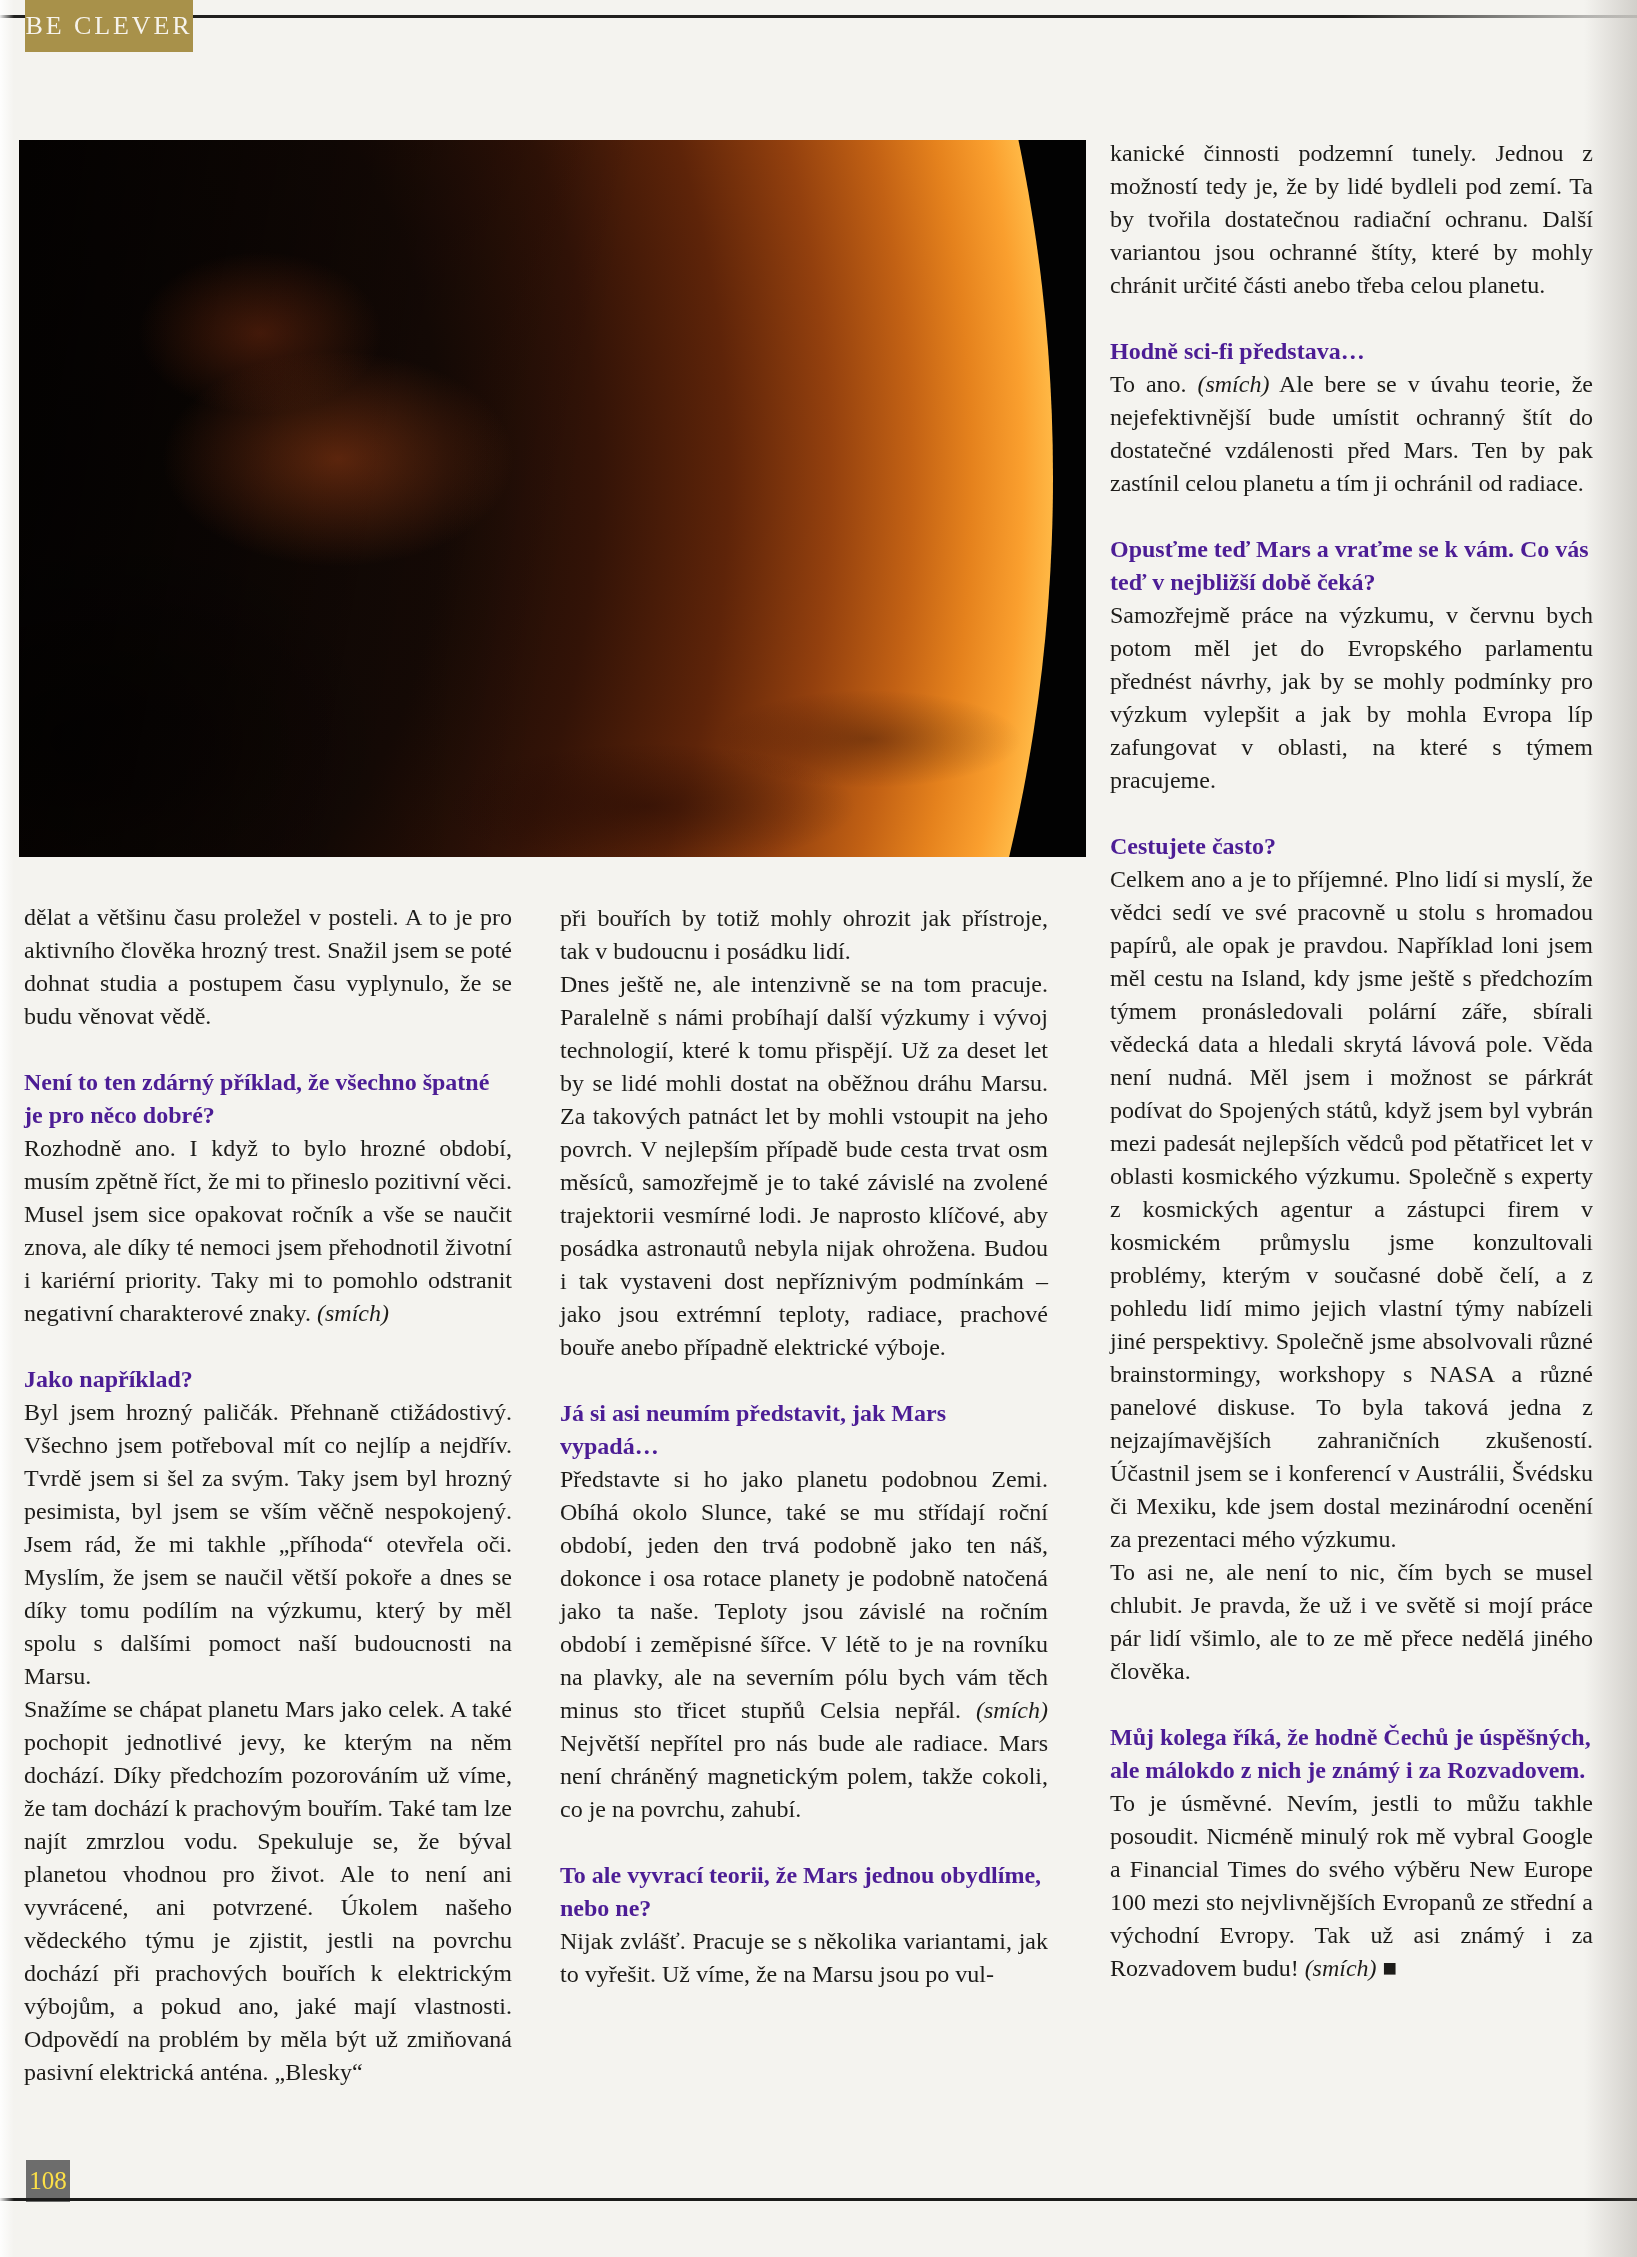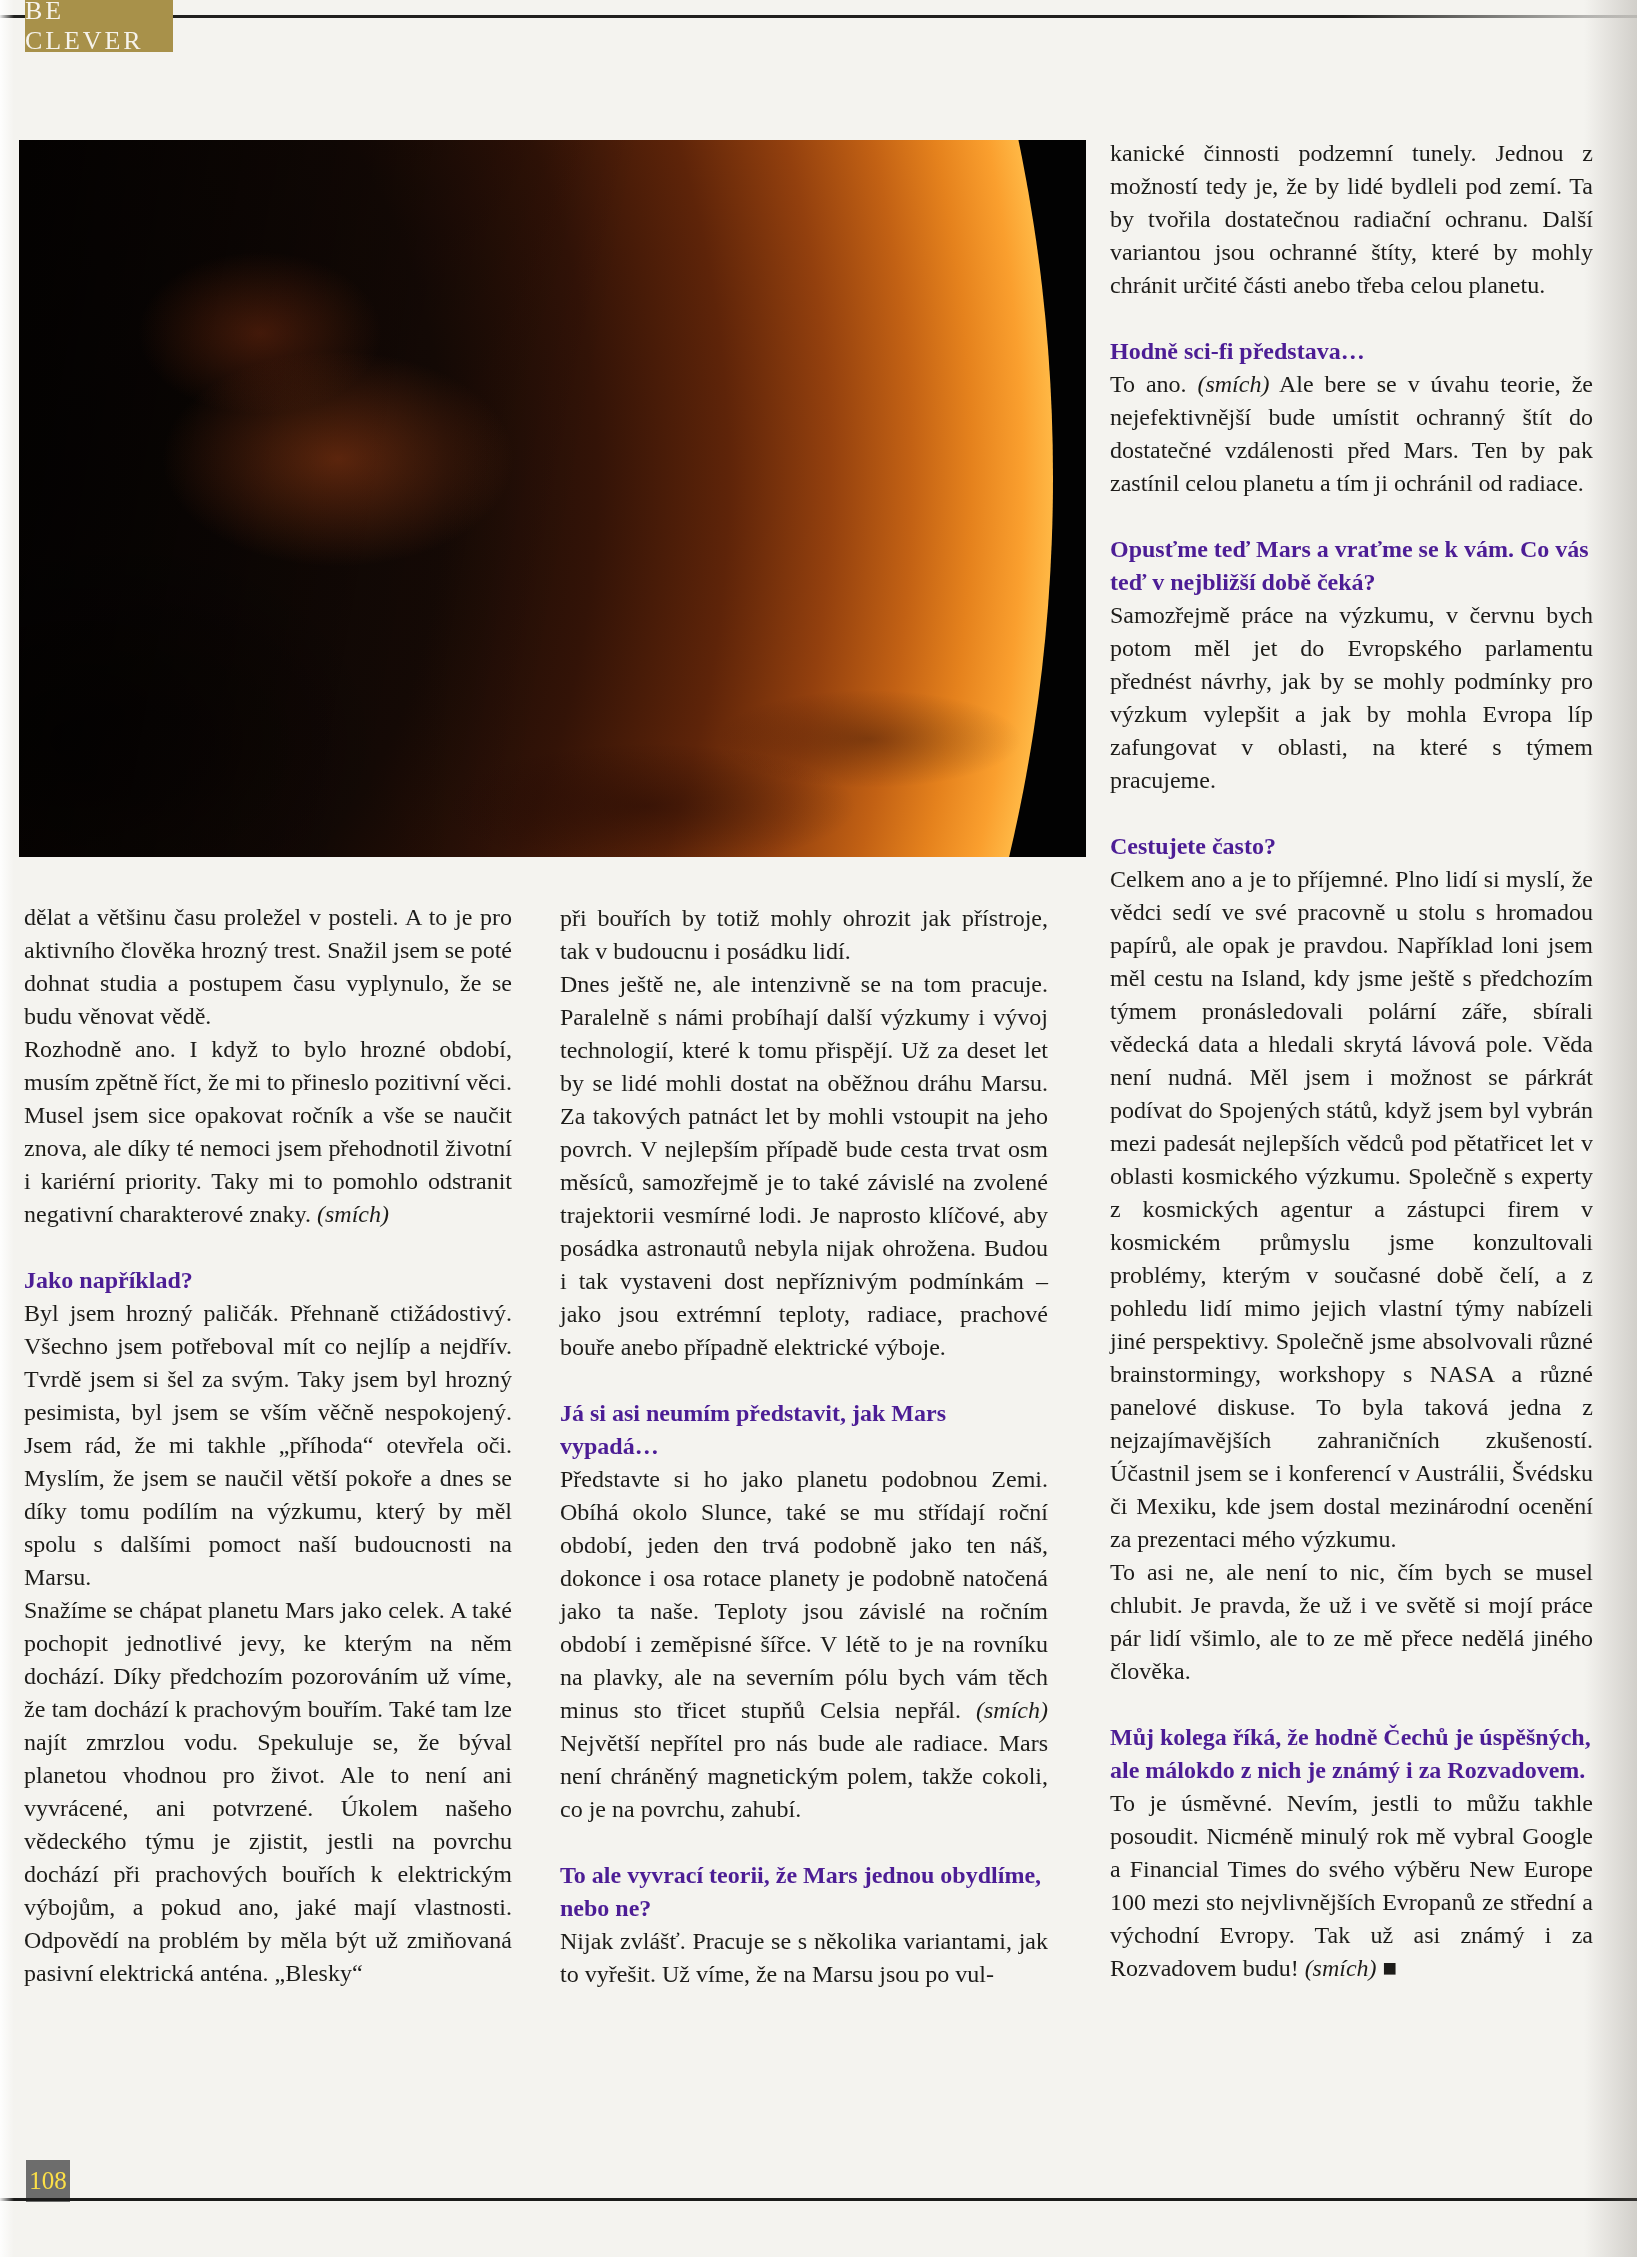"BE CLEVER" .badge { width: 148px -> 168px }
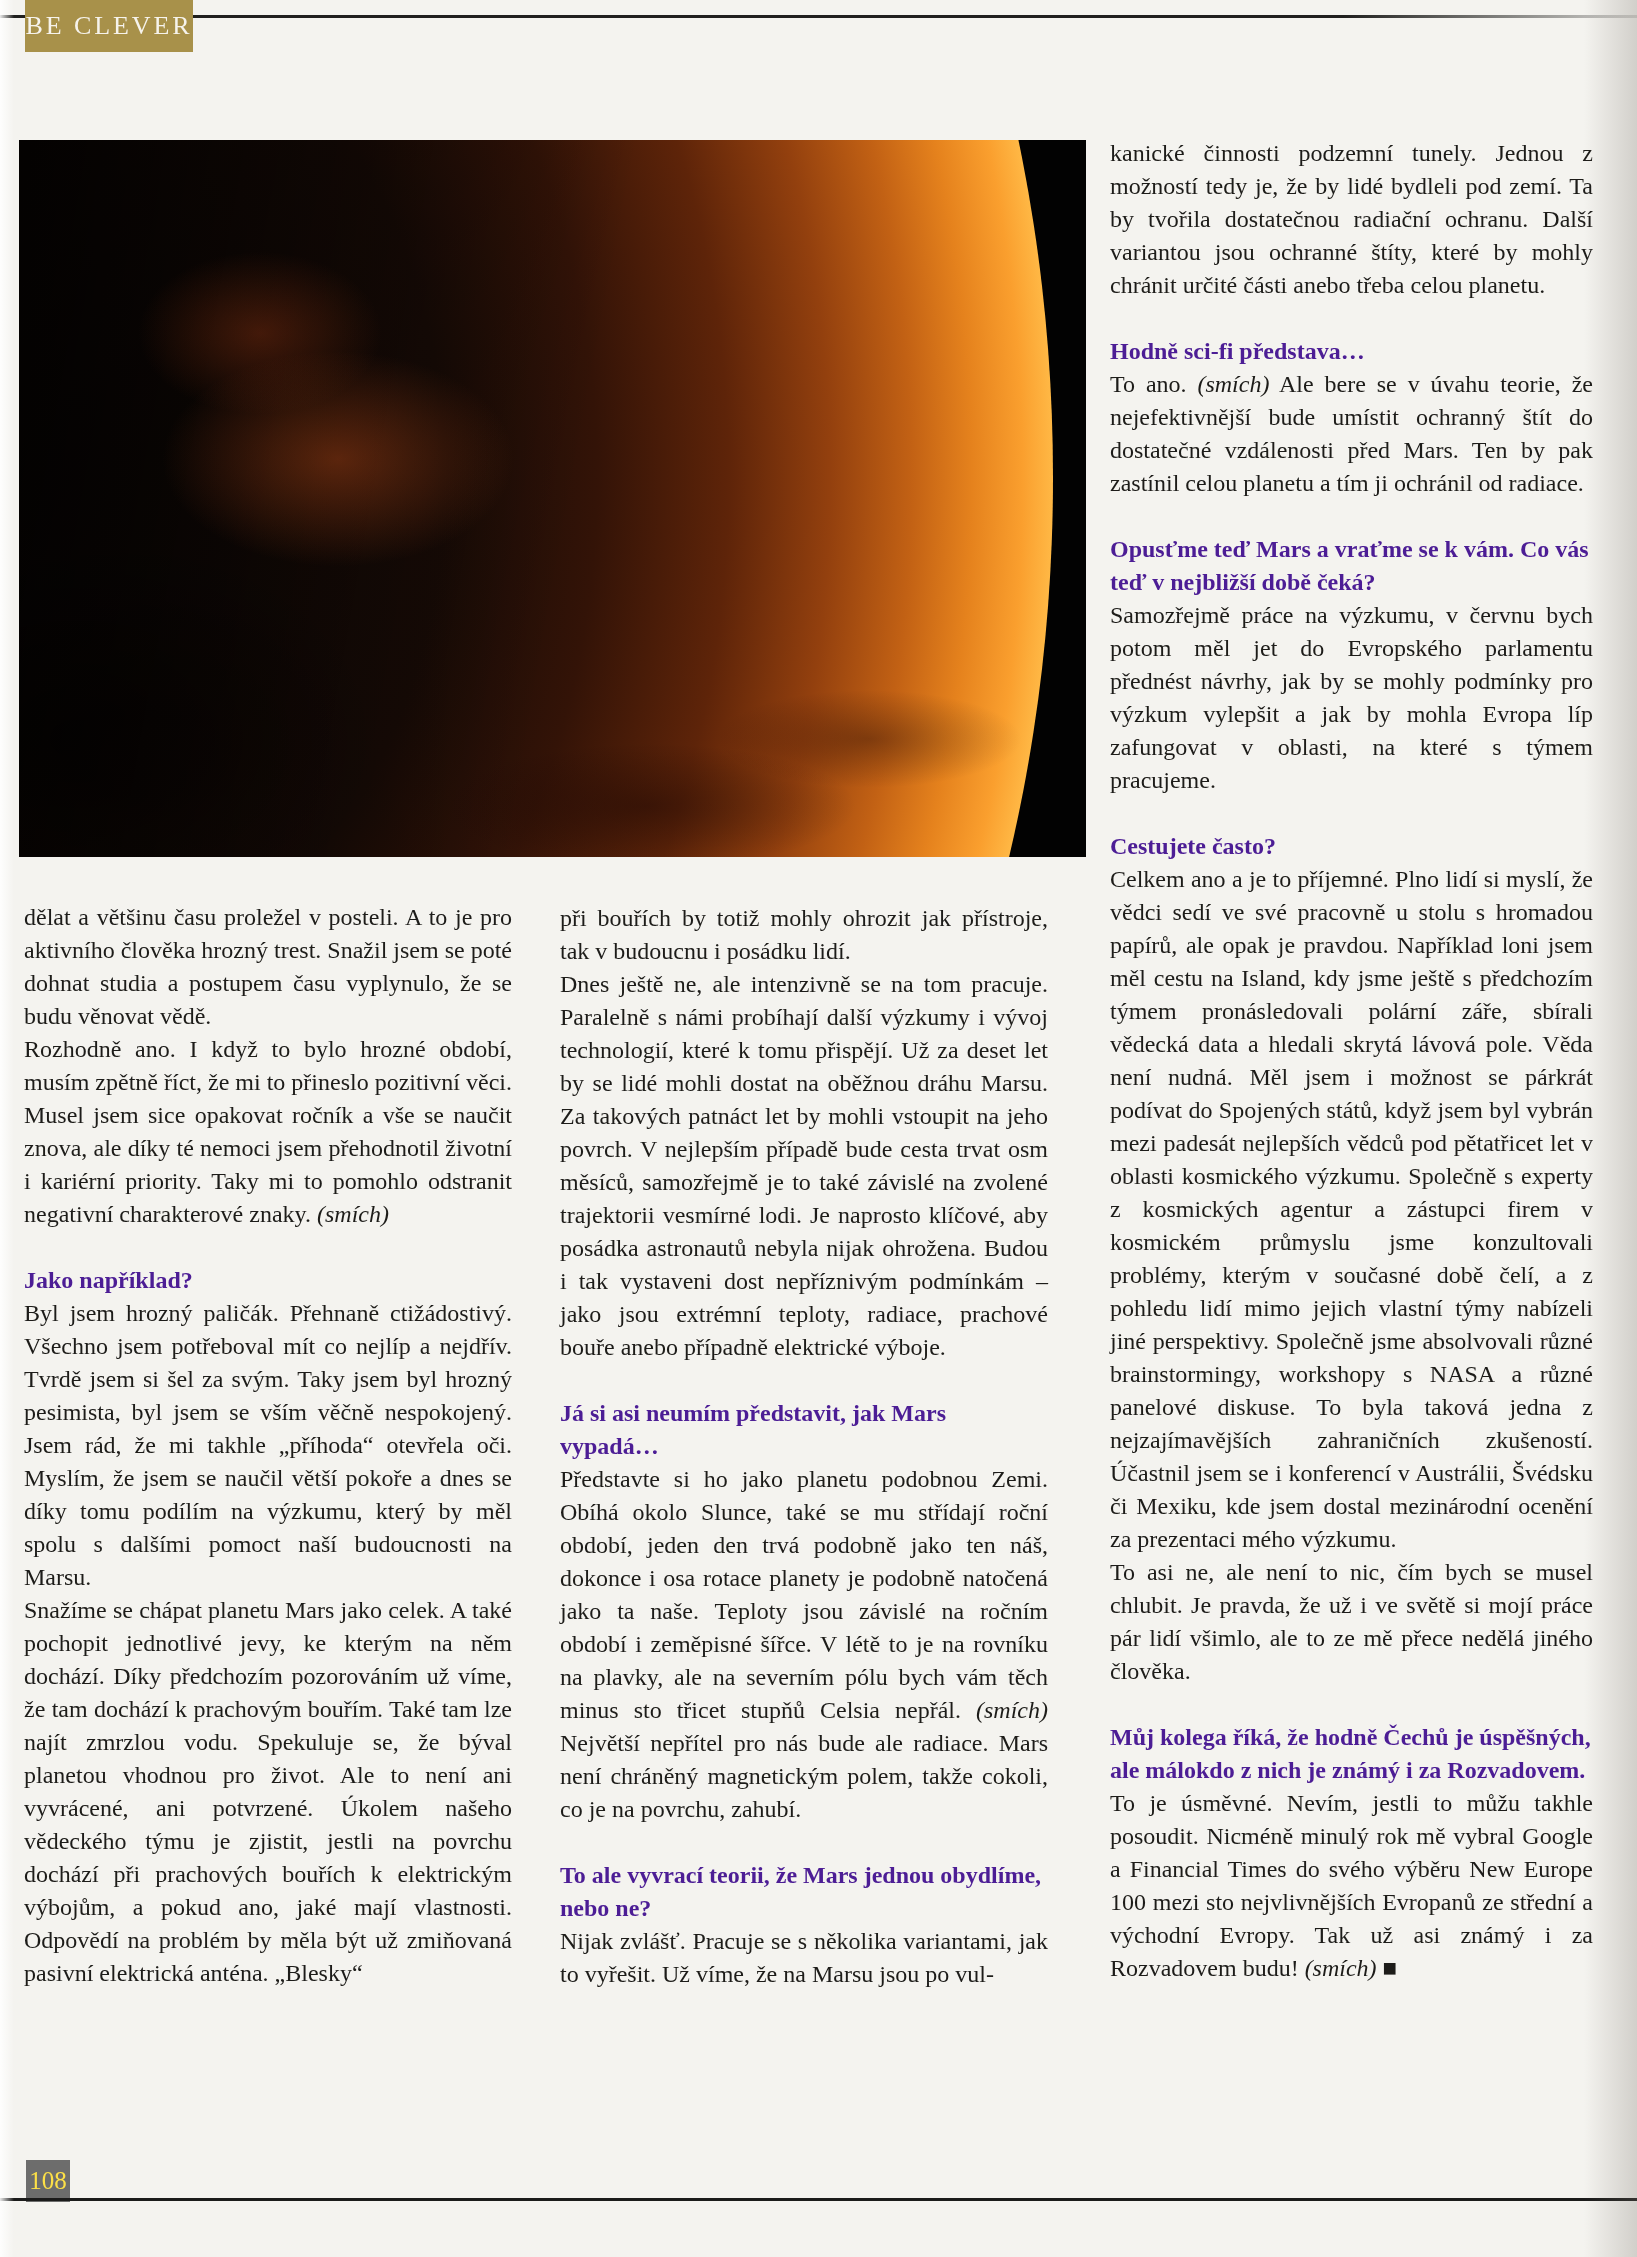"Není to ten zdárný příklad," p.question { html: none -> <p>Není to ten zdárný příklad, že všechno špatné je pro něco dobré?</p> }
